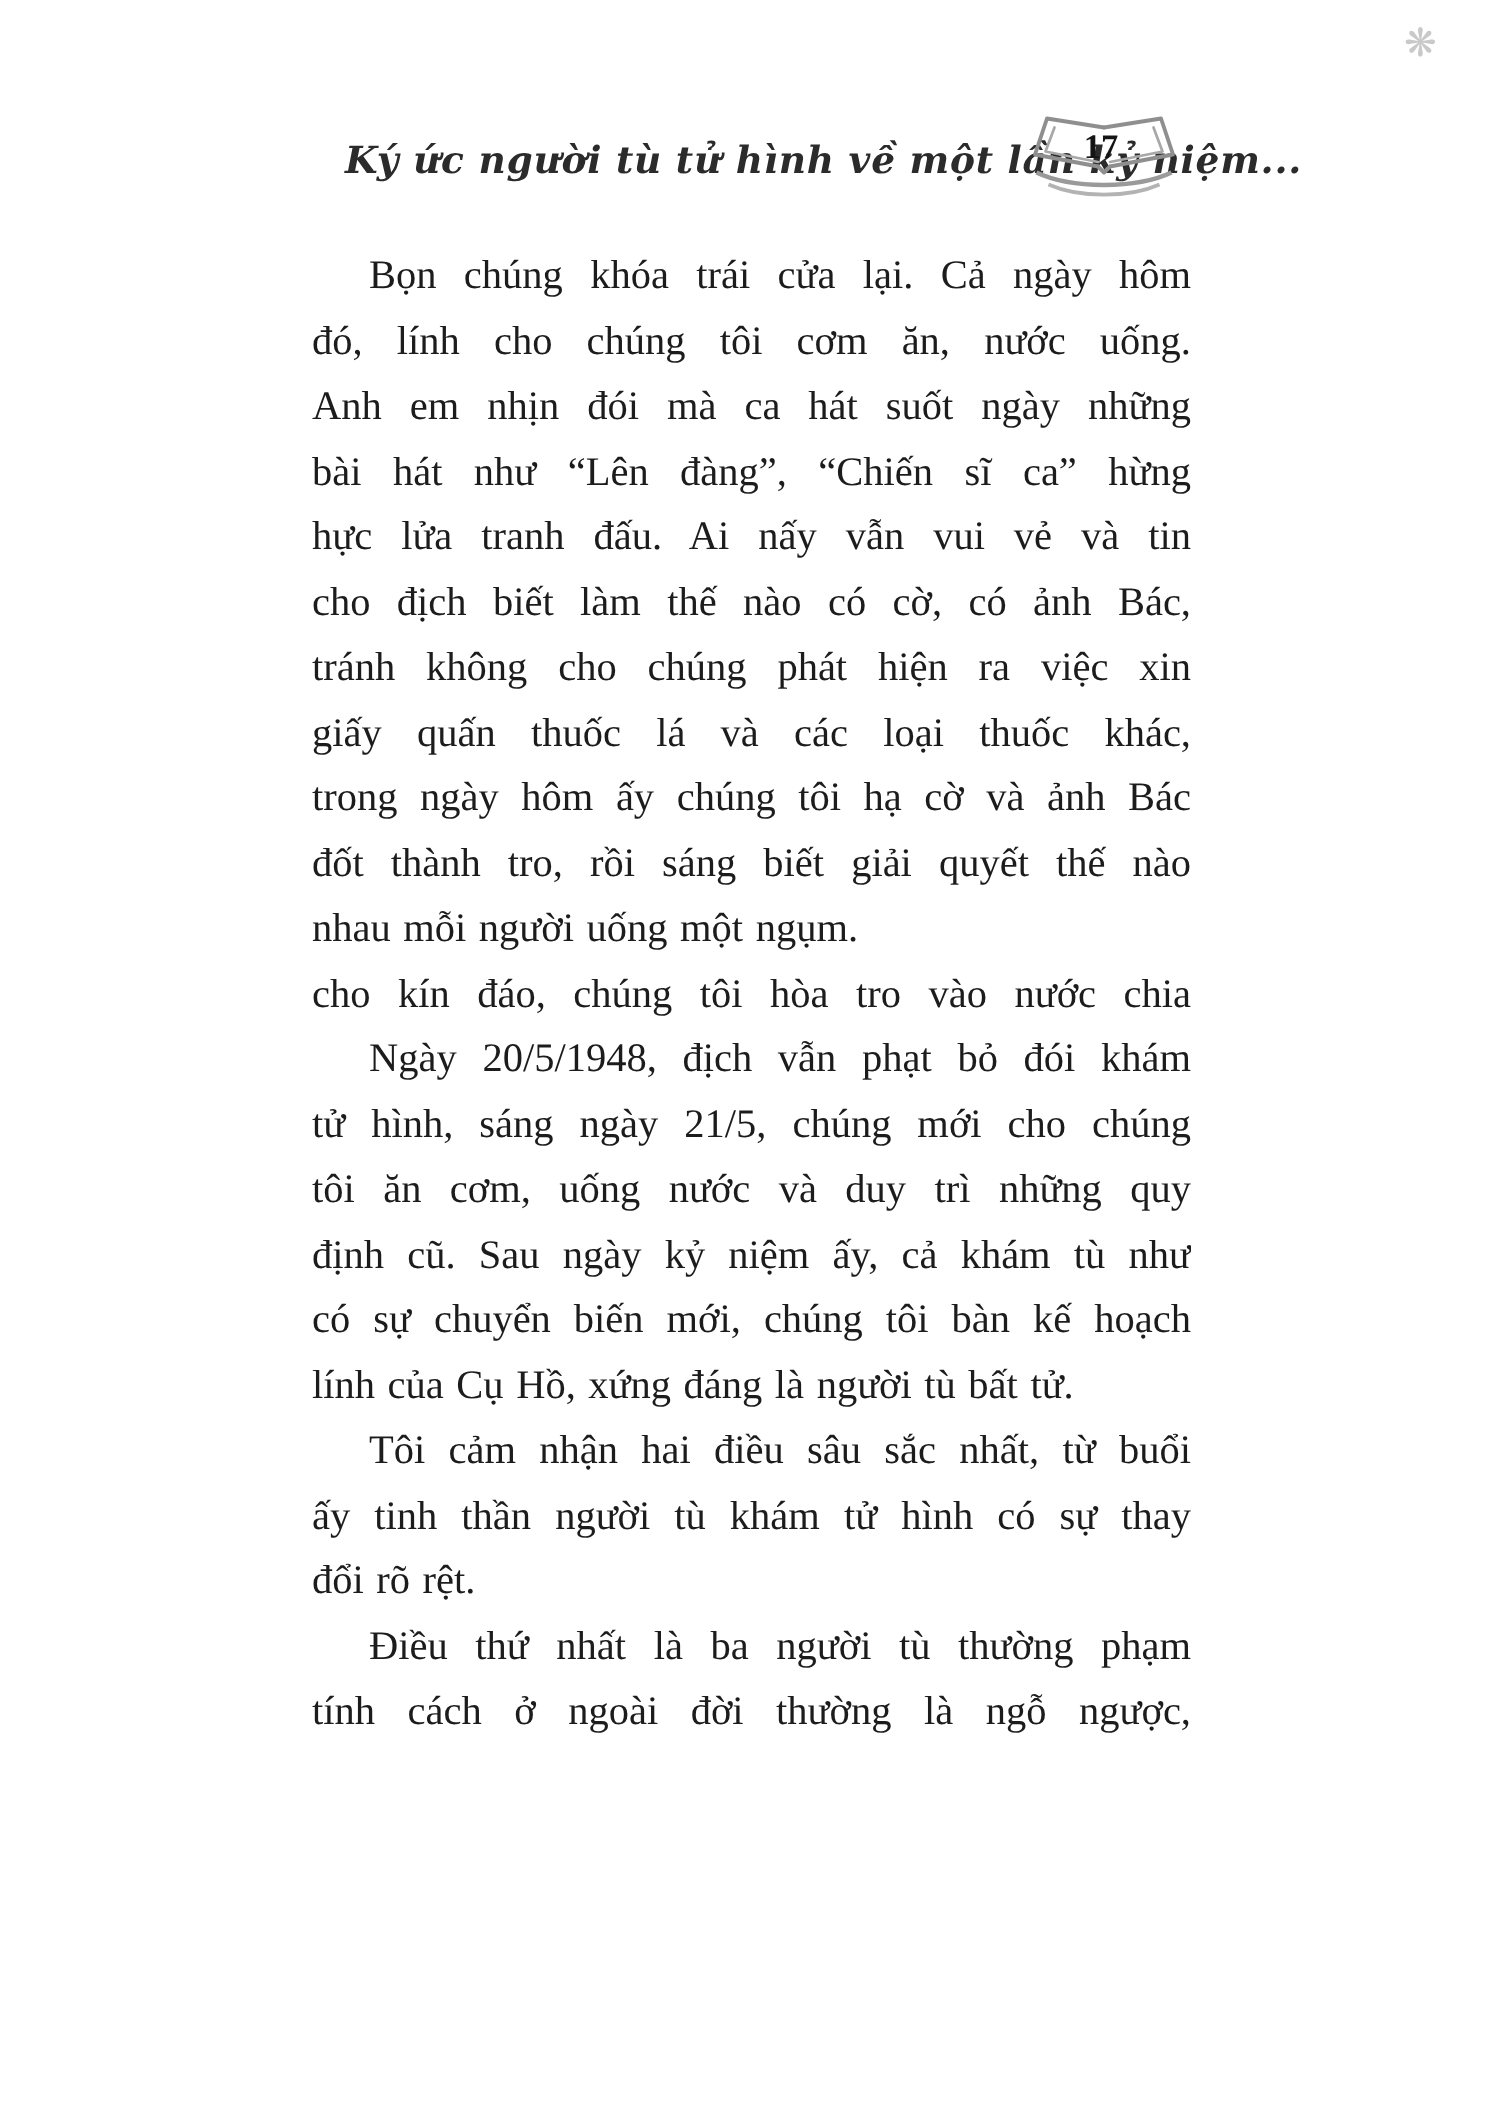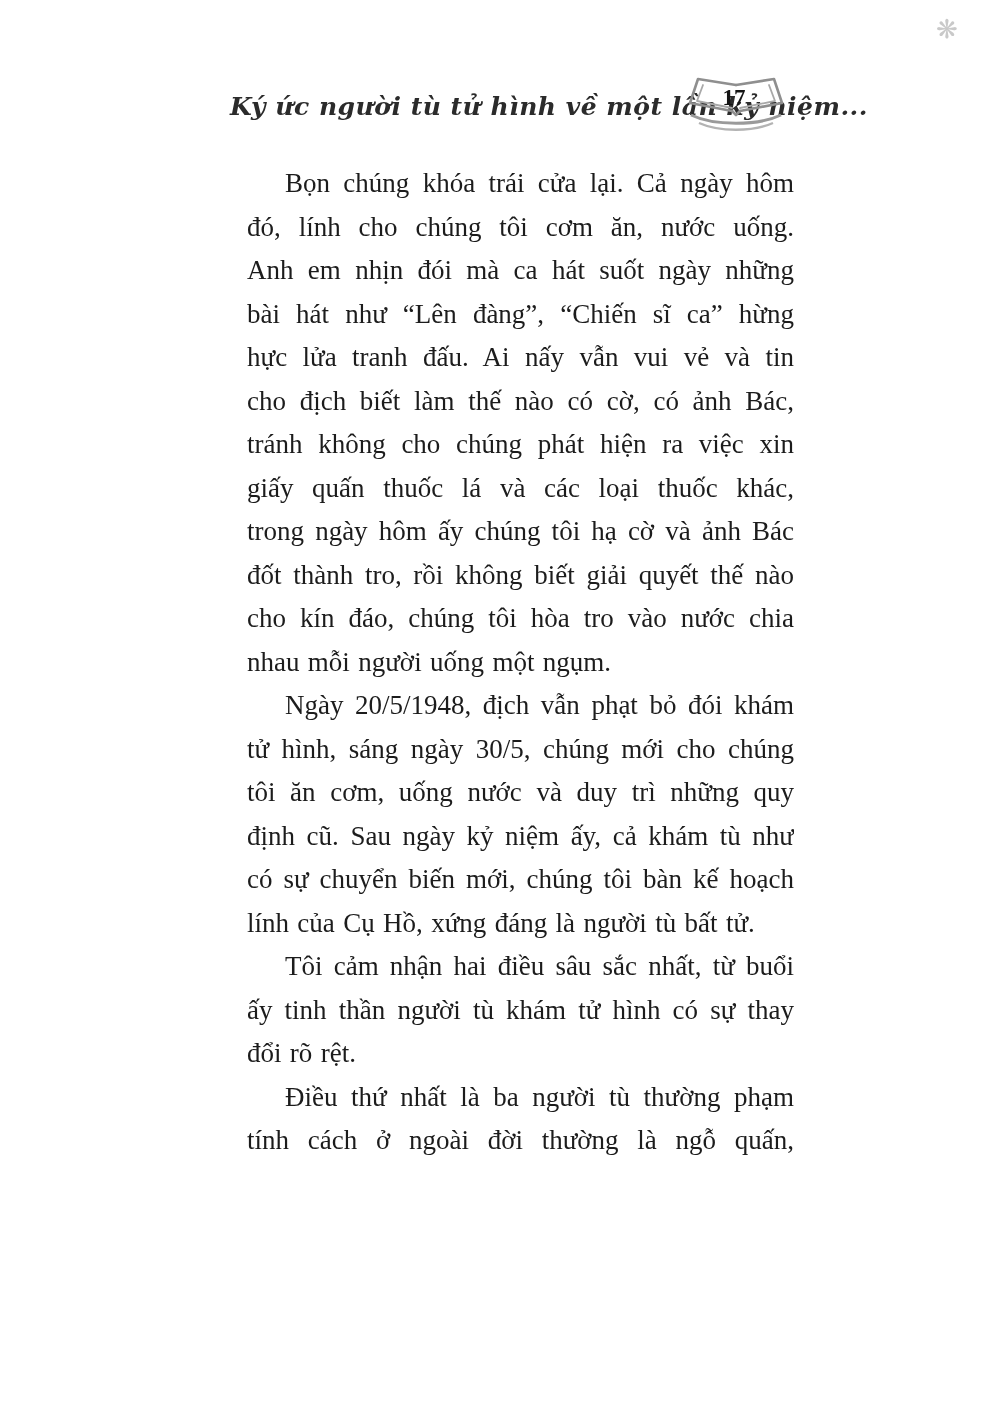"Bọn chúng khóa trái cửa" .line { margin-left: 39px -> none }
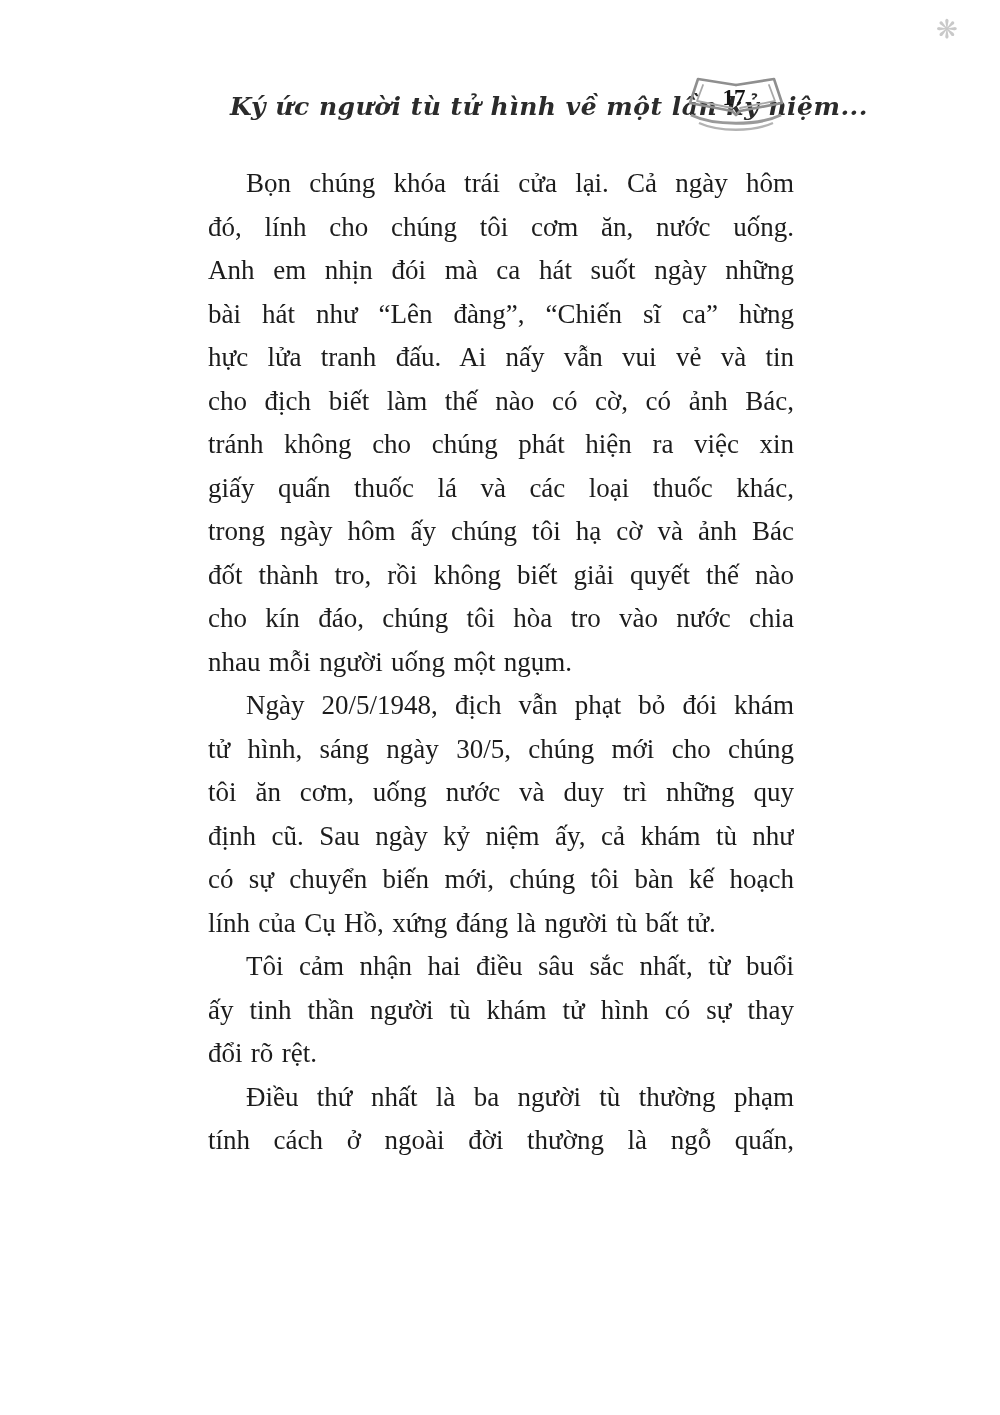"đốt thành tro, rồi không" div.line { text: không -> sáng }
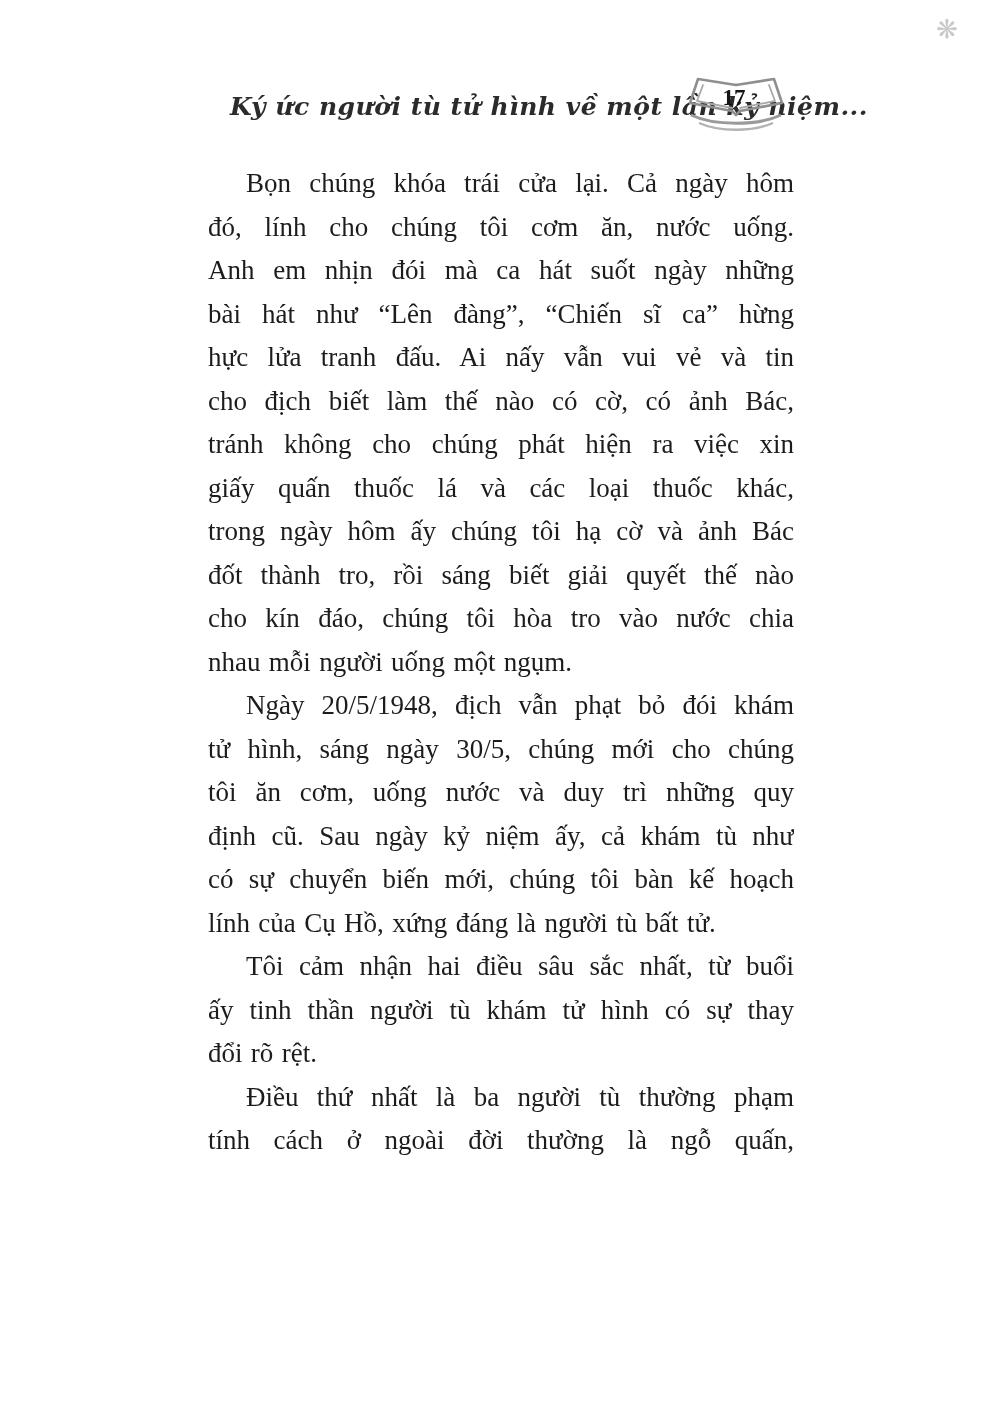"cho kín đáo, chúng tôi" div.line { order: before "nhau mỗi người uống một" -> after "nhau mỗi người uống một" }
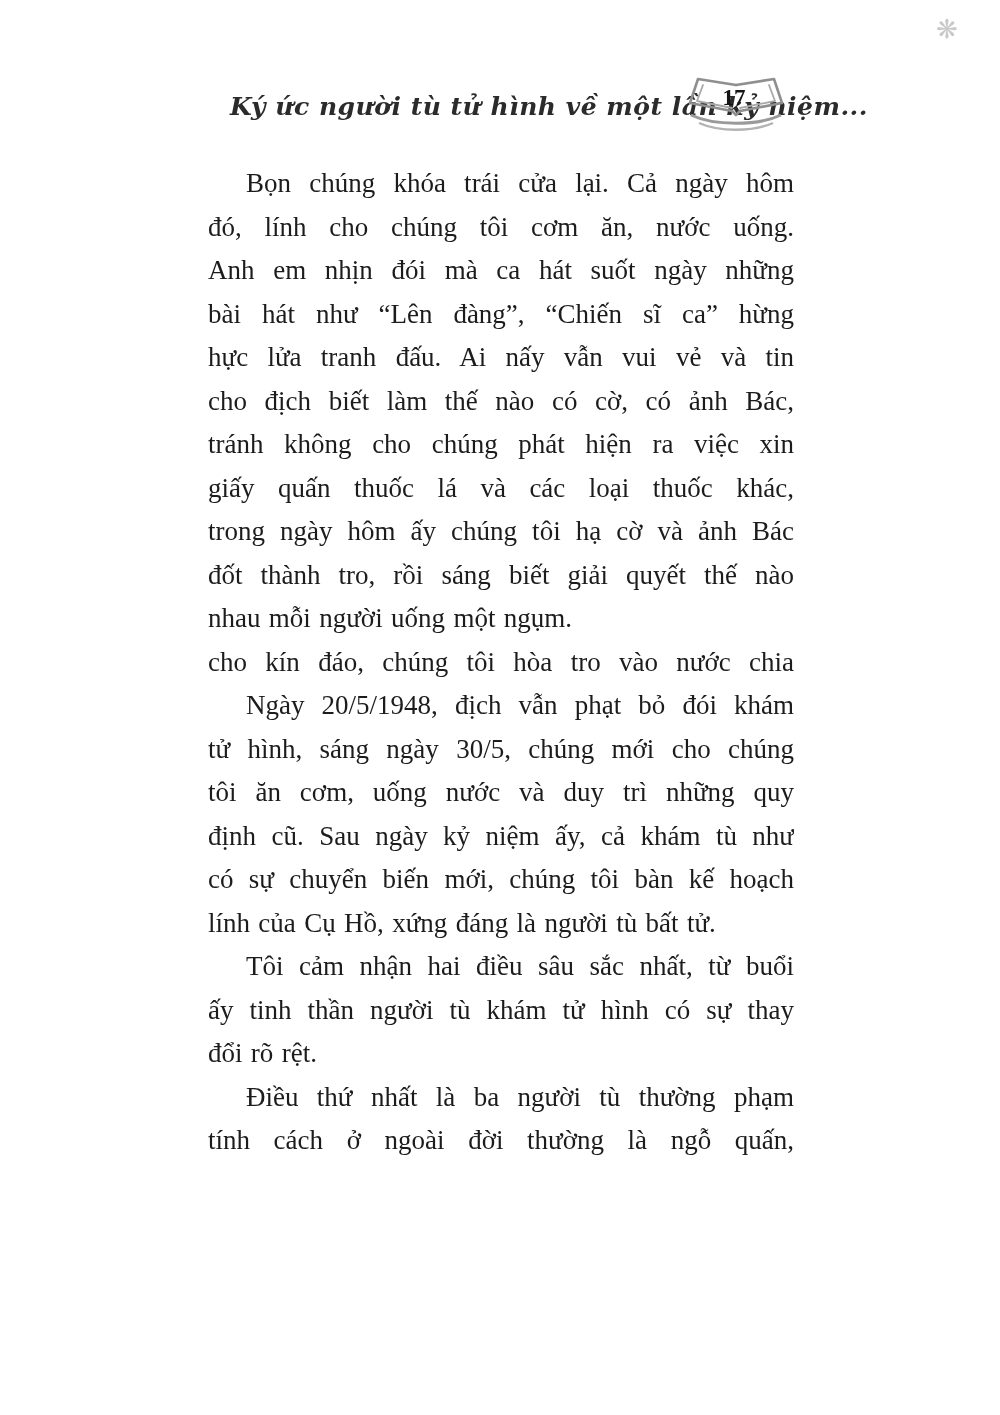"tử hình, sáng ngày 30/5," div.line { text: 30/5 -> 21/5 }
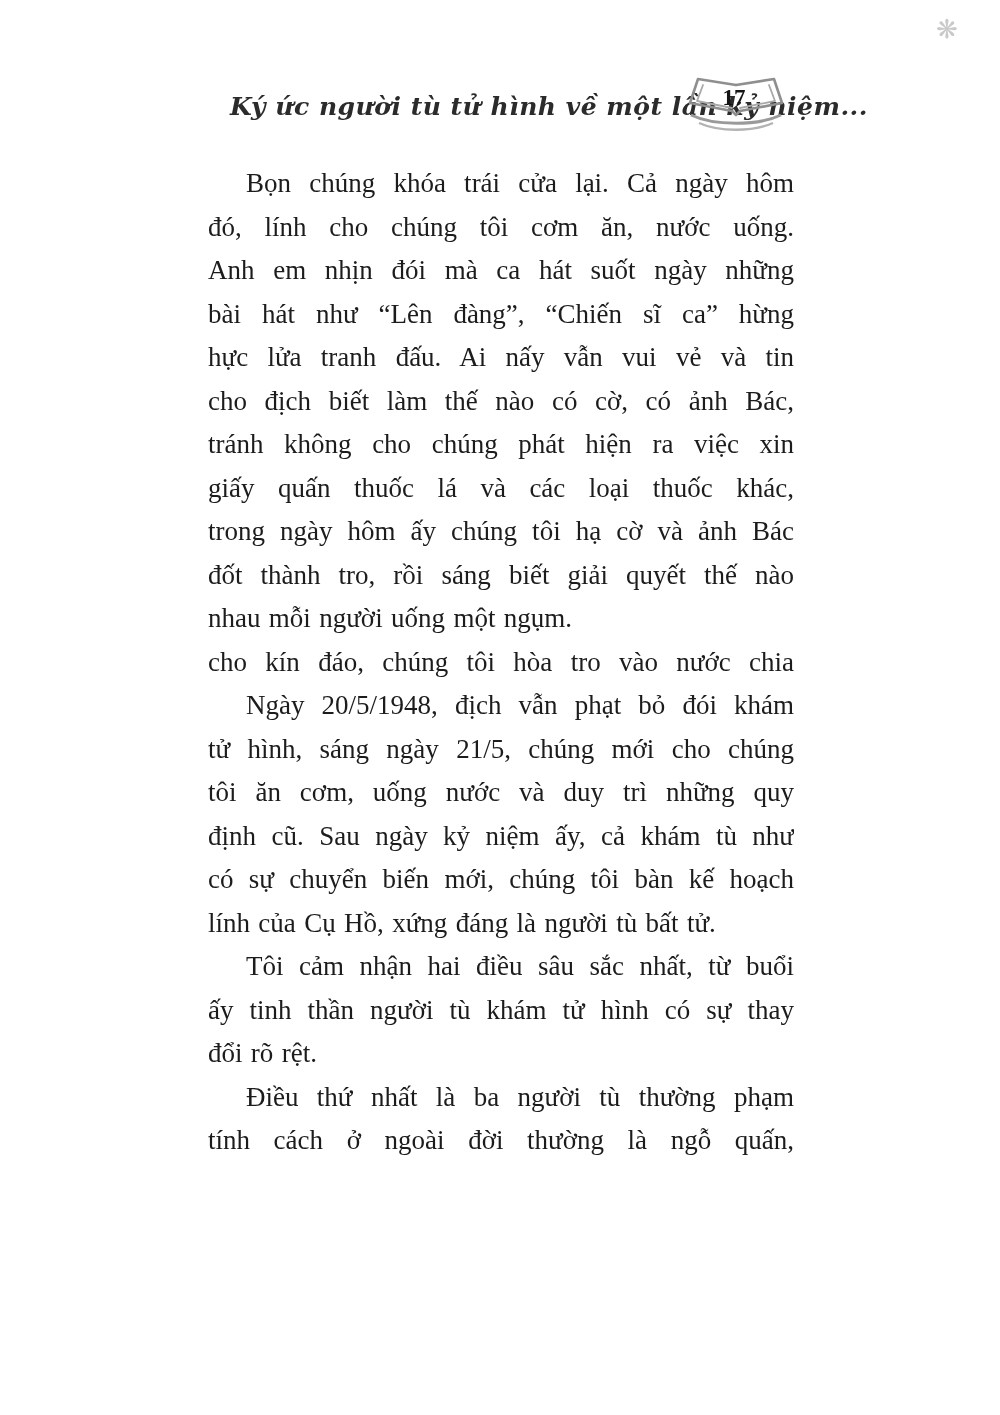"tính cách ở ngoài đời" div.line { text: quấn -> ngược }
